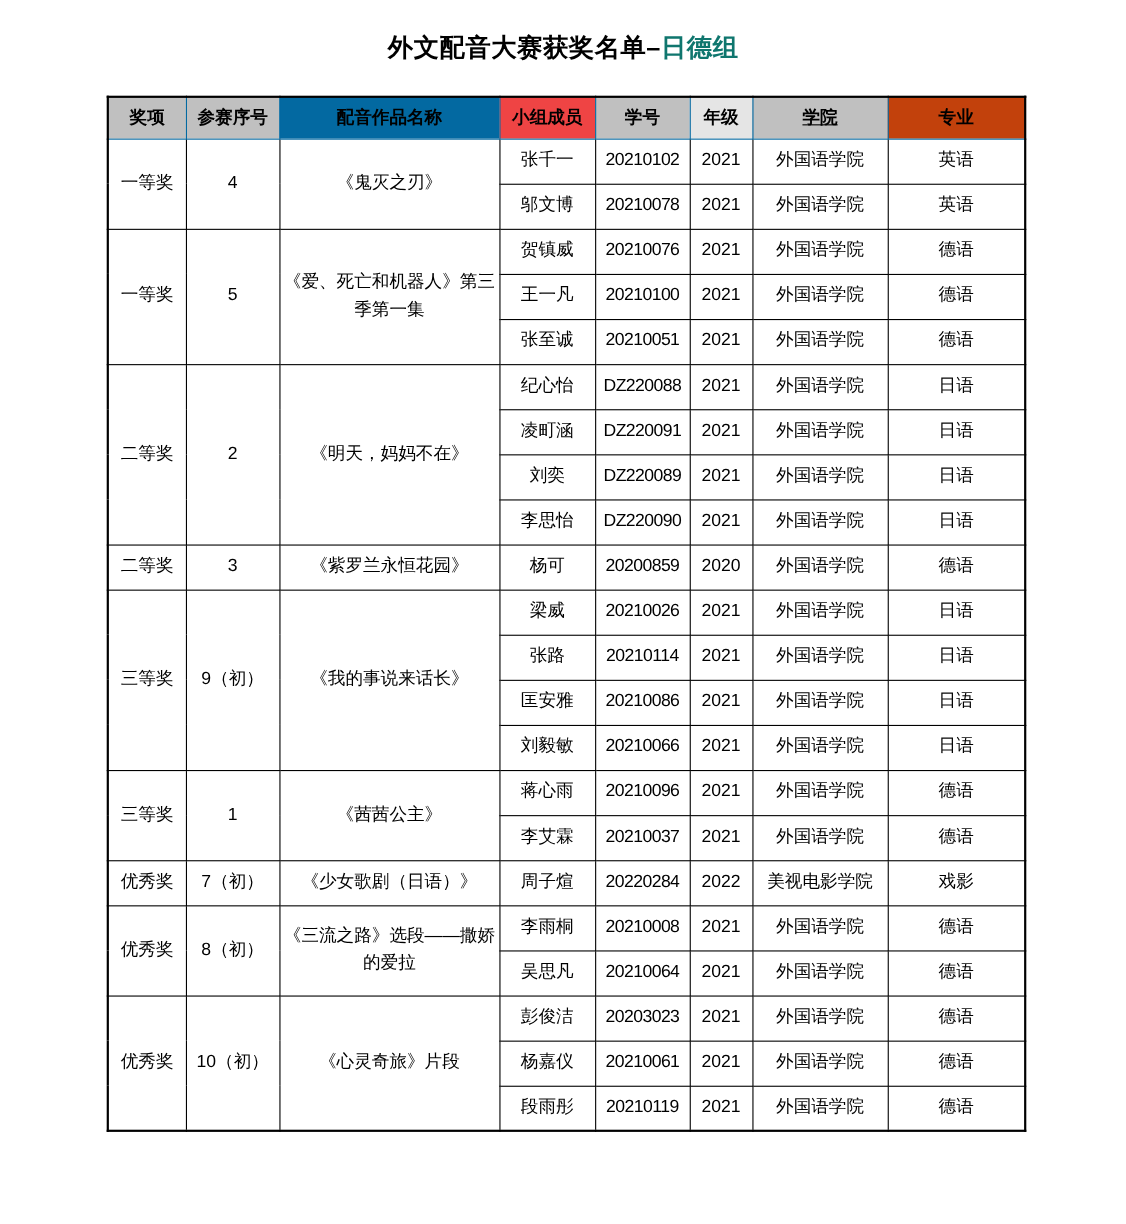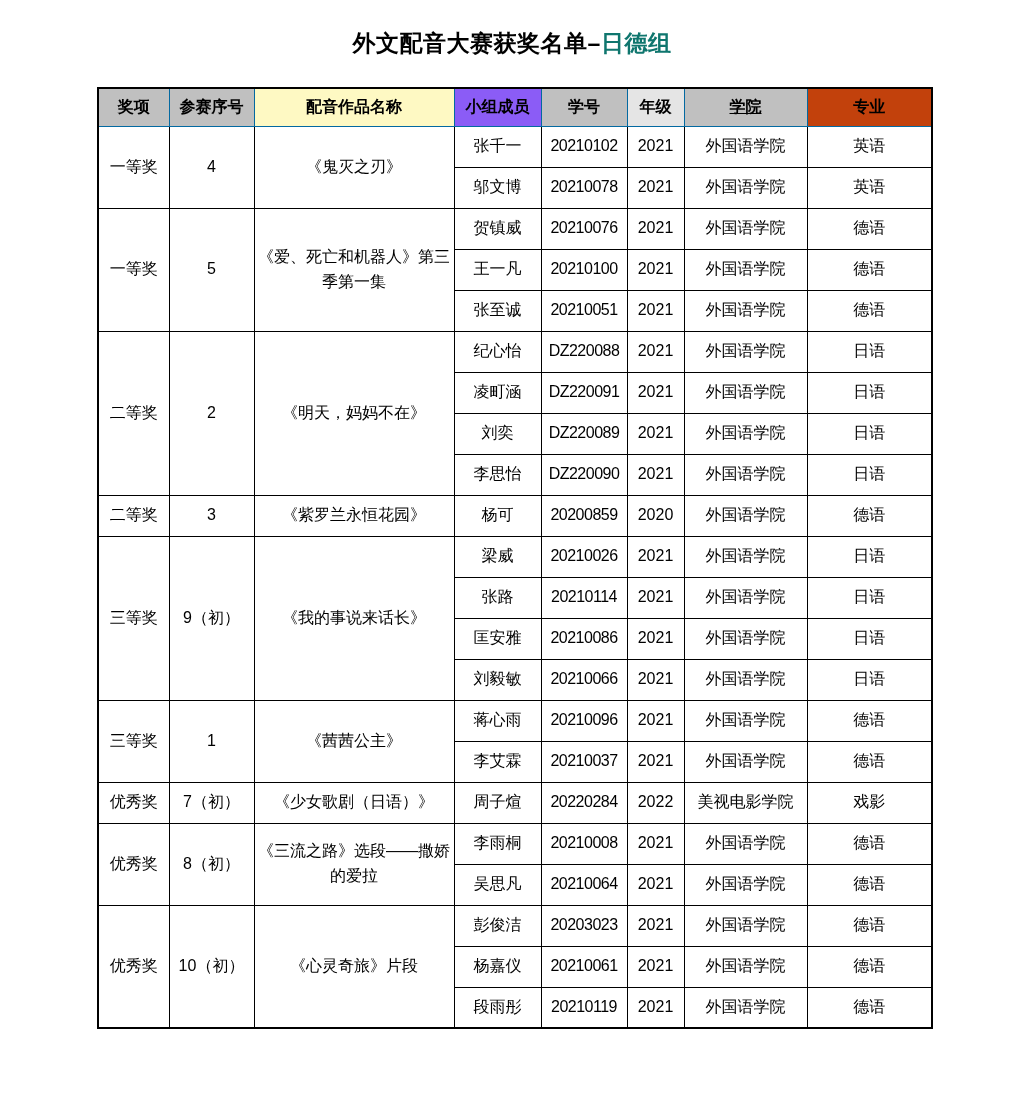"配音作品名称" th { background: #fef9c3 -> #0369a1 }
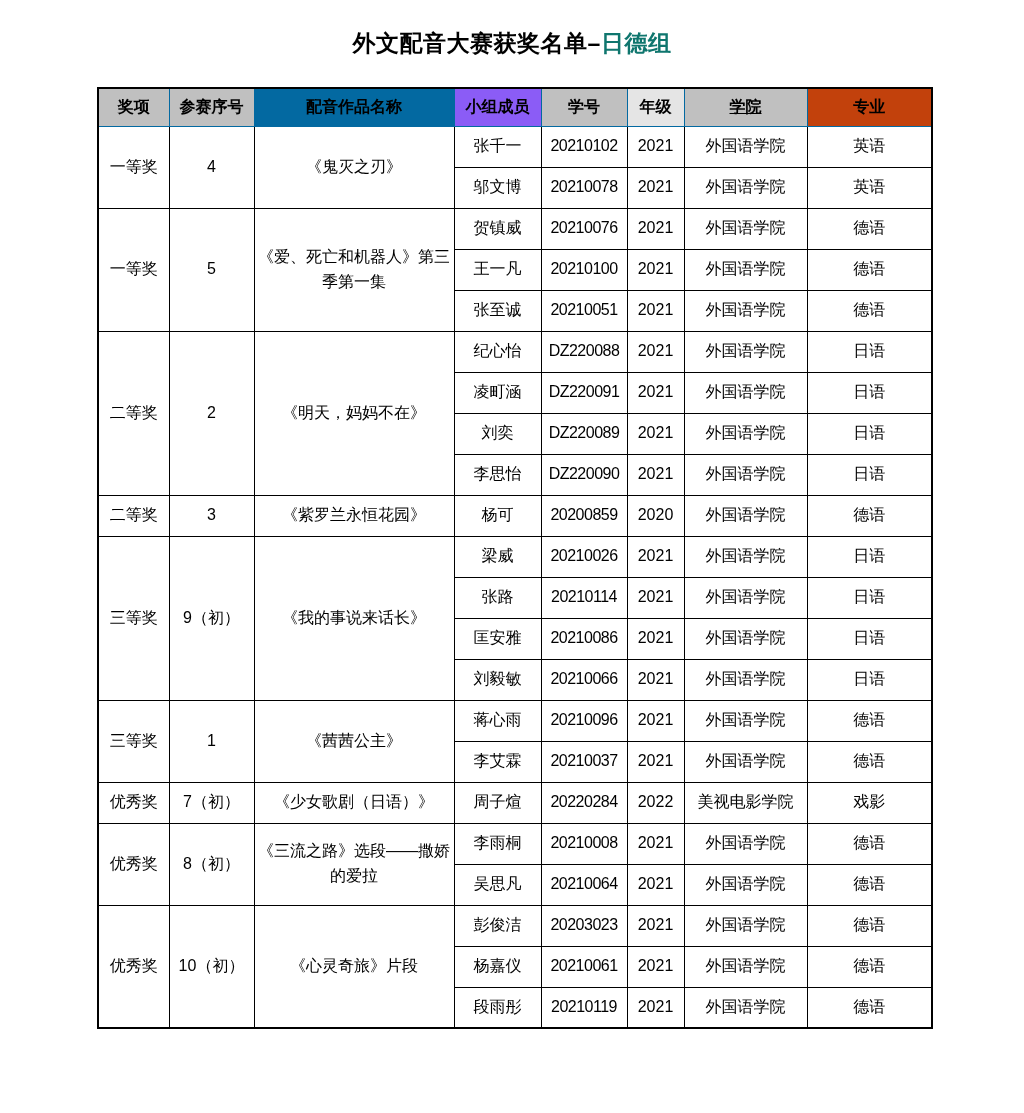"小组成员" th { background: #8b5cf6 -> #ef4444 }
